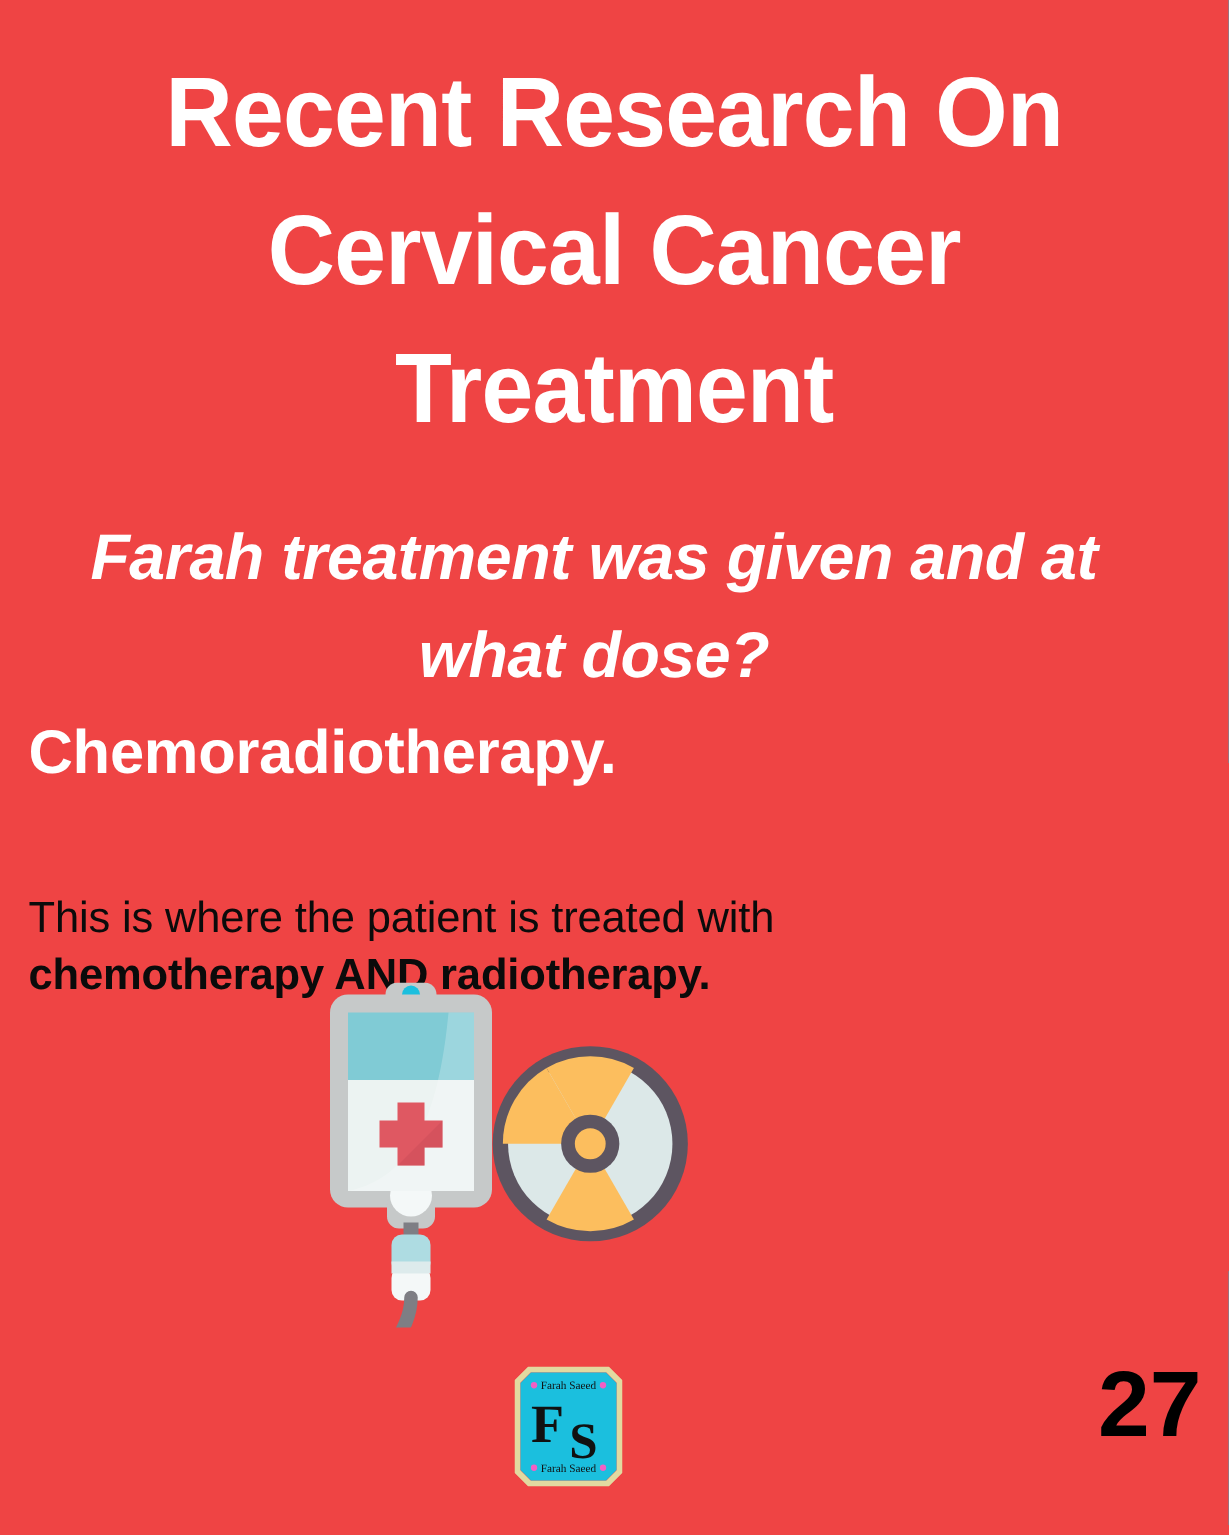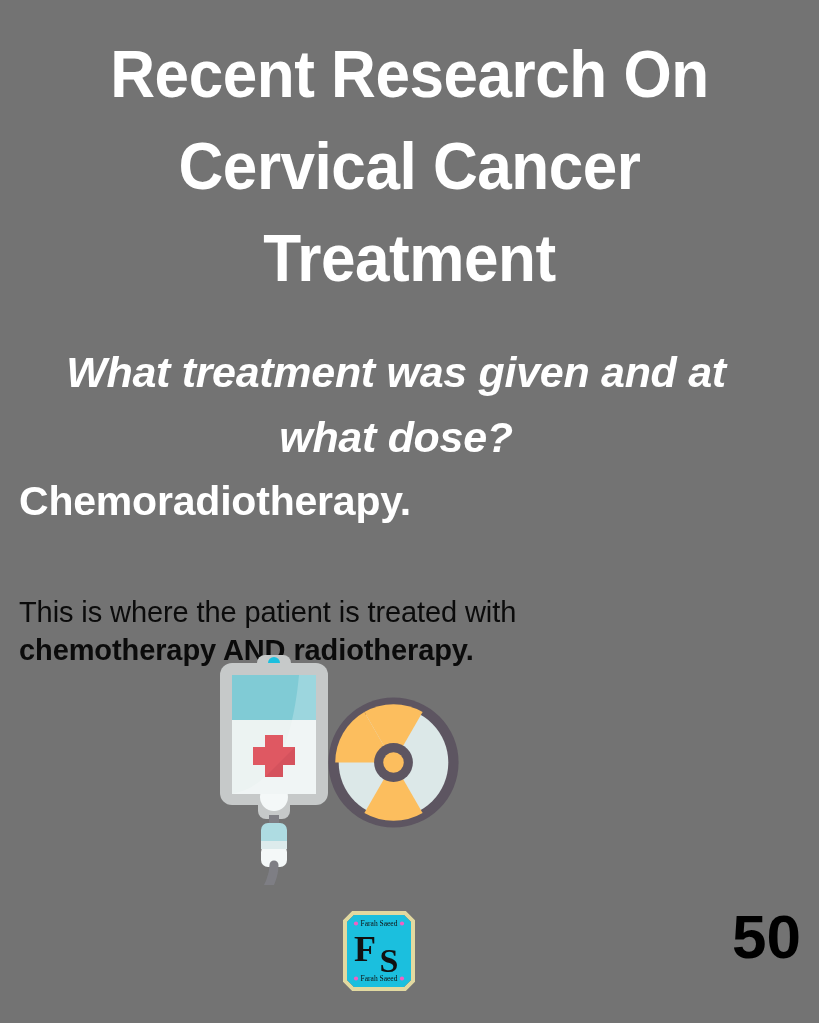"Recent Research On Cervical Cancer" #slide { background: #737373 -> #ef4444 }
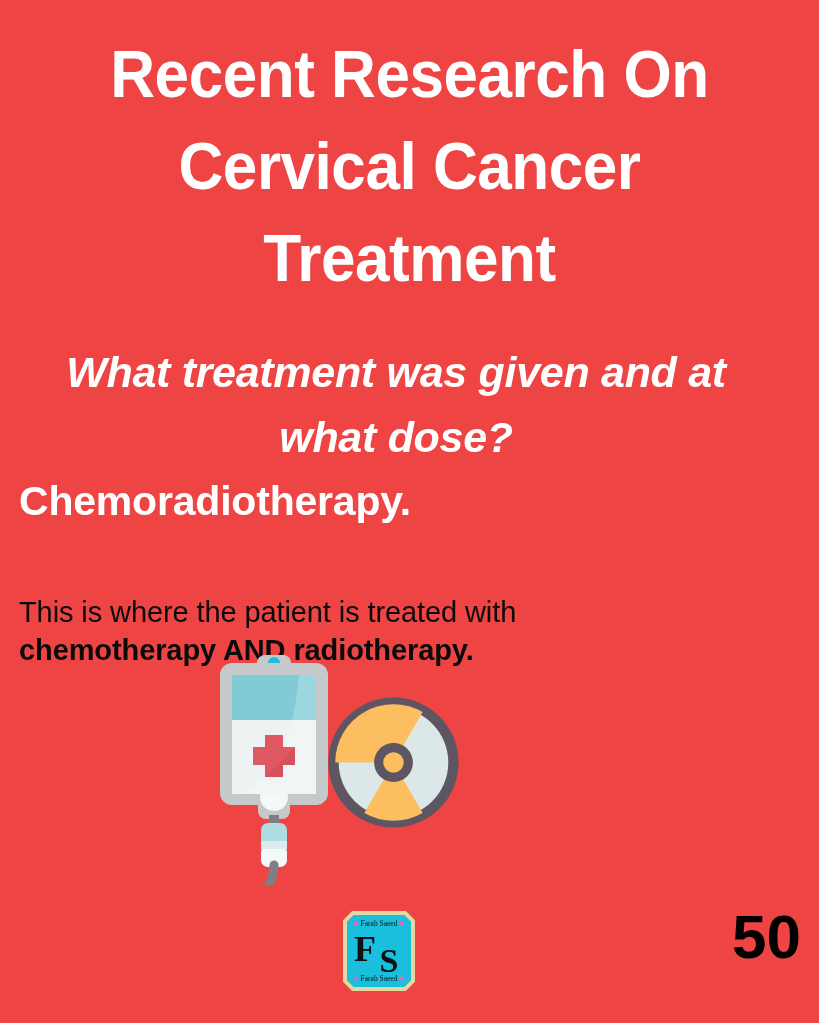"What treatment was given and" div.subtitle { text: What -> Farah }
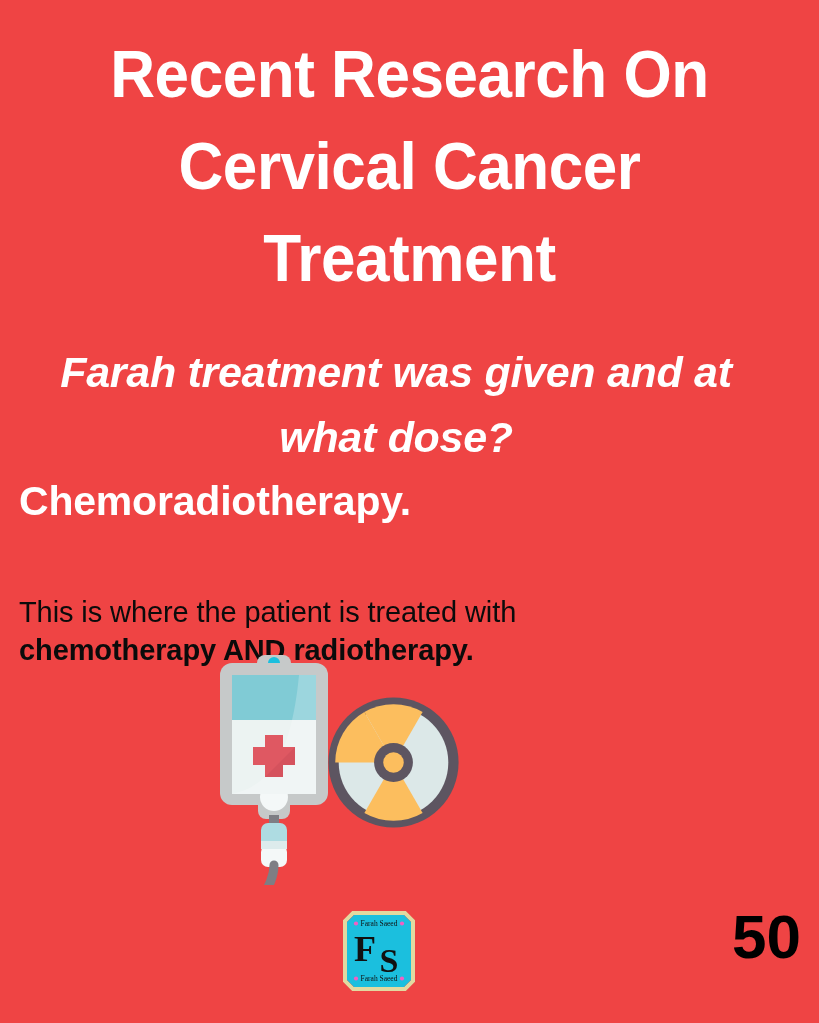"50" div.page-number { text: 50 -> 27 }
